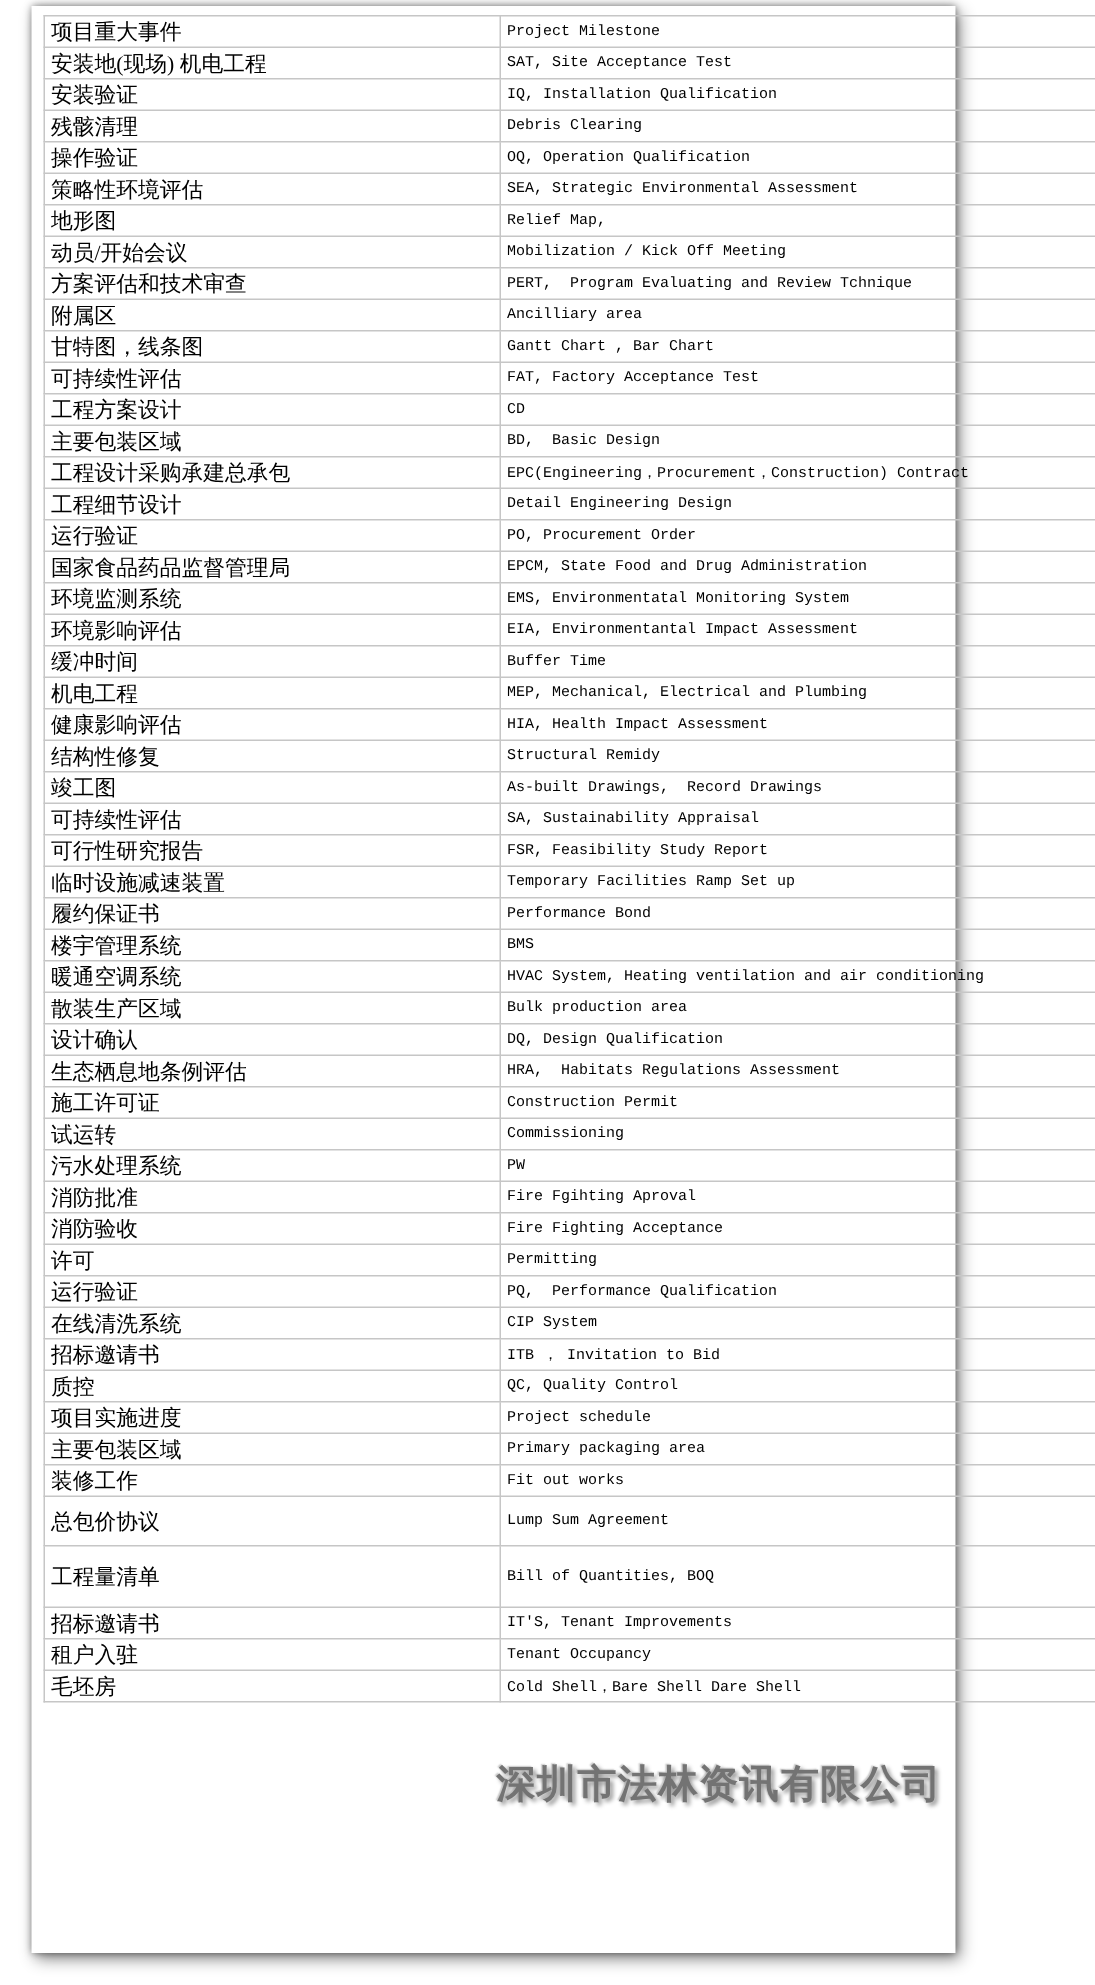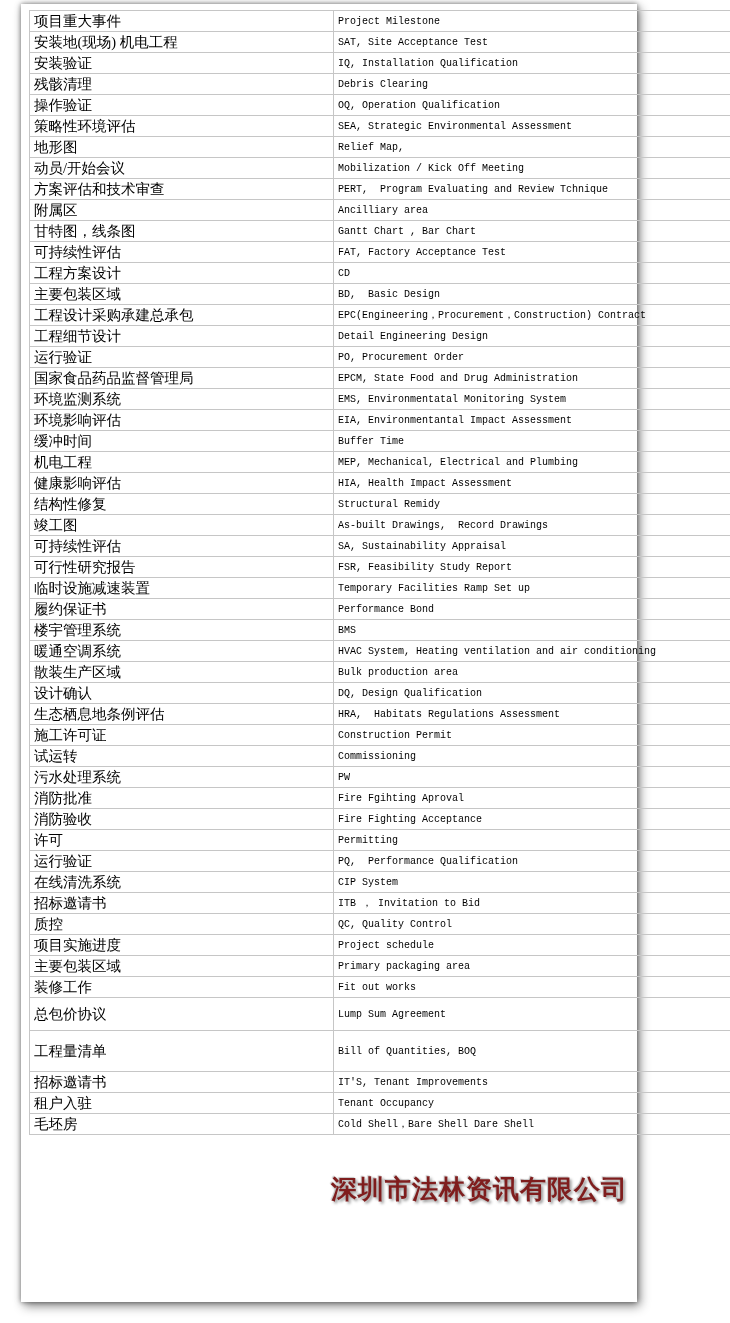"深圳市法林资讯有限公司" .watermark { color: #7f1d1d -> #737373 }
